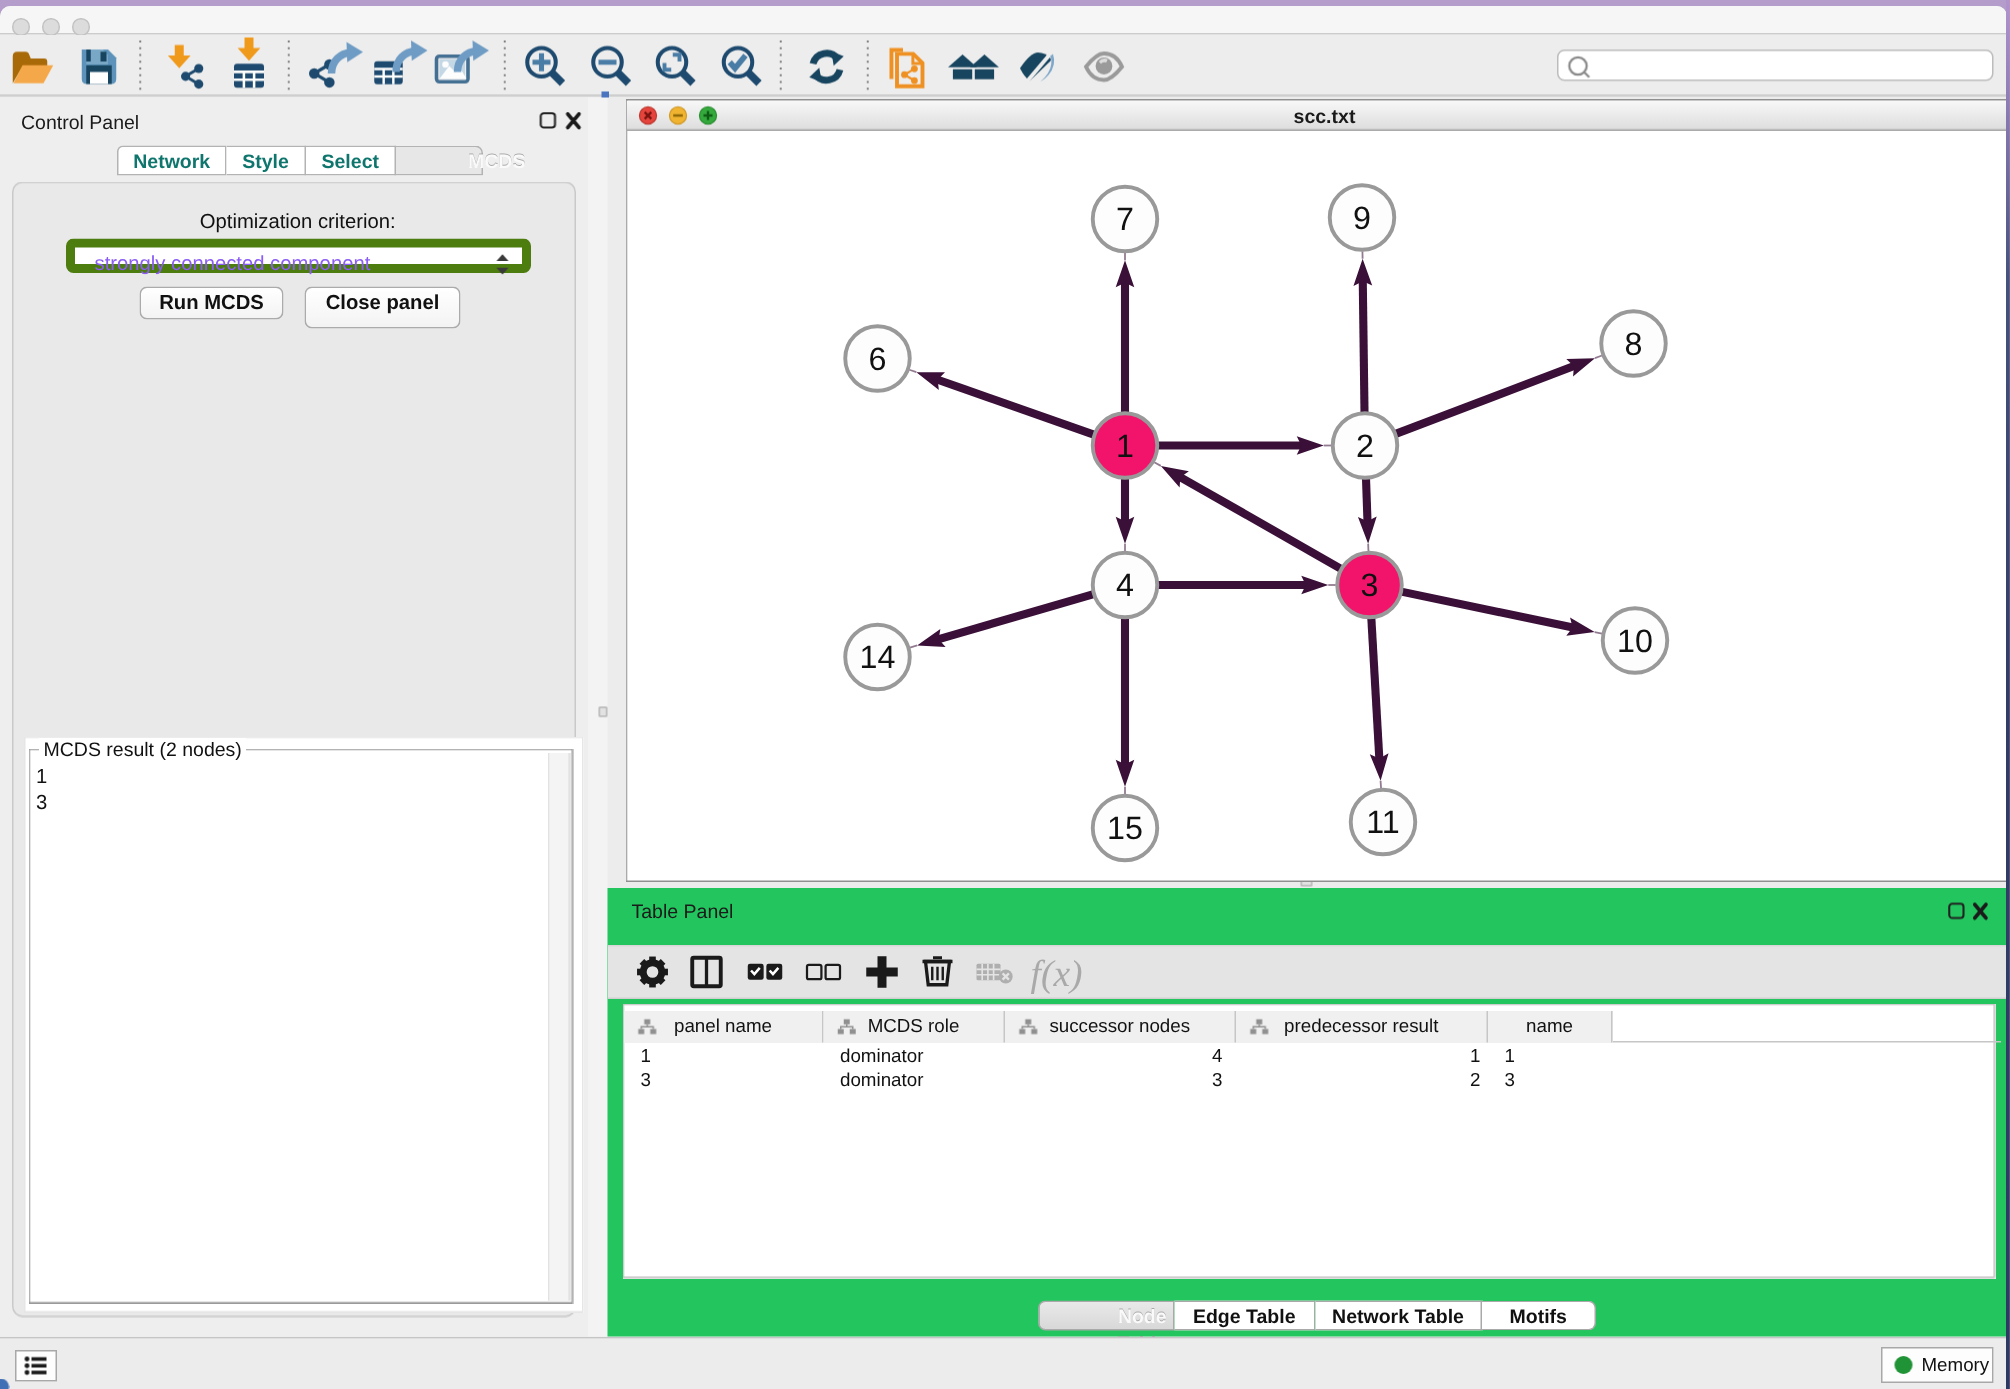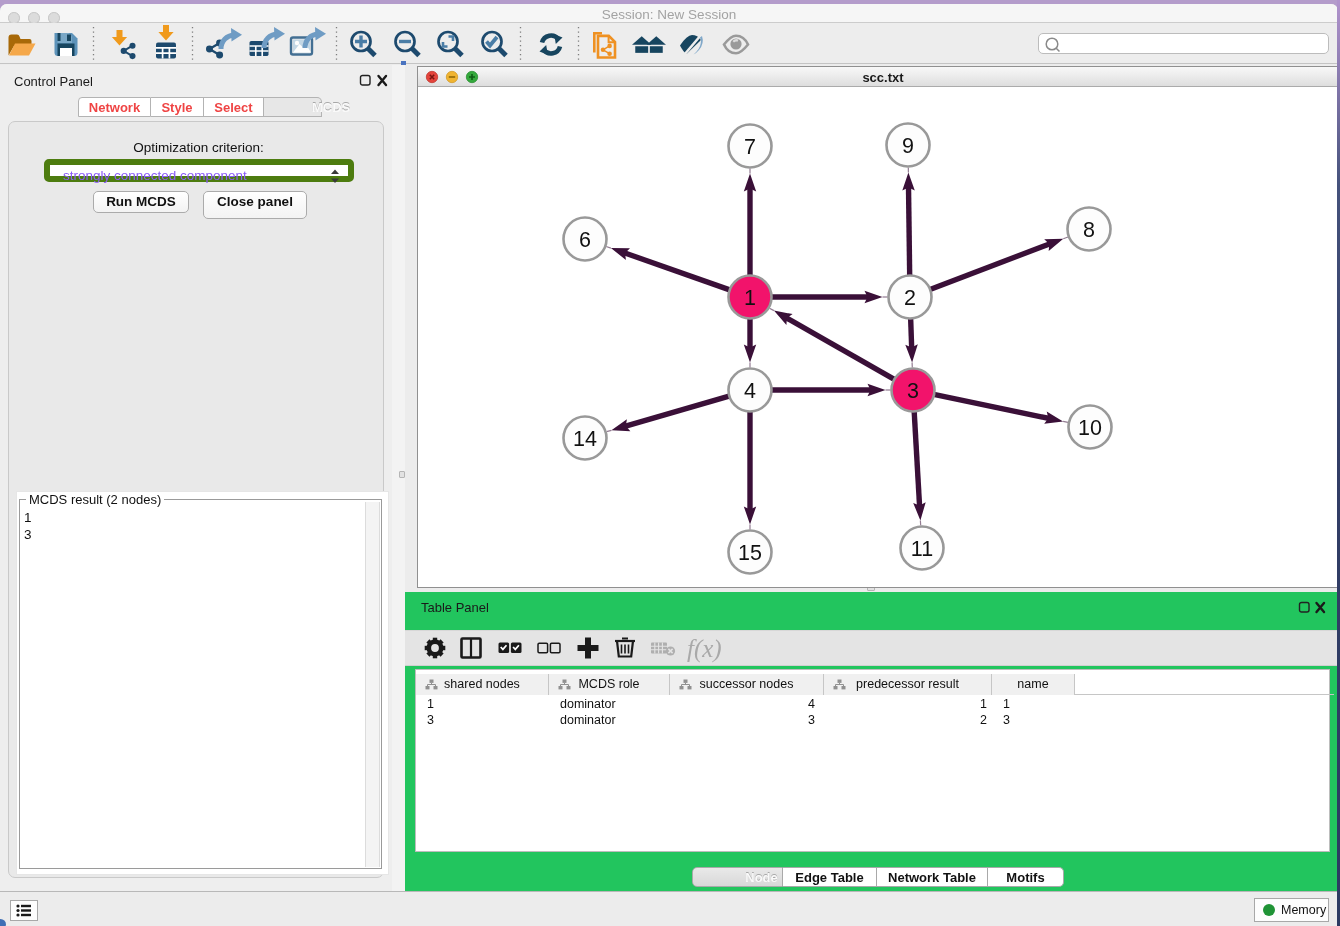"Session: New Session" div.abs { html: <div>Session: New Session</div> -> none }
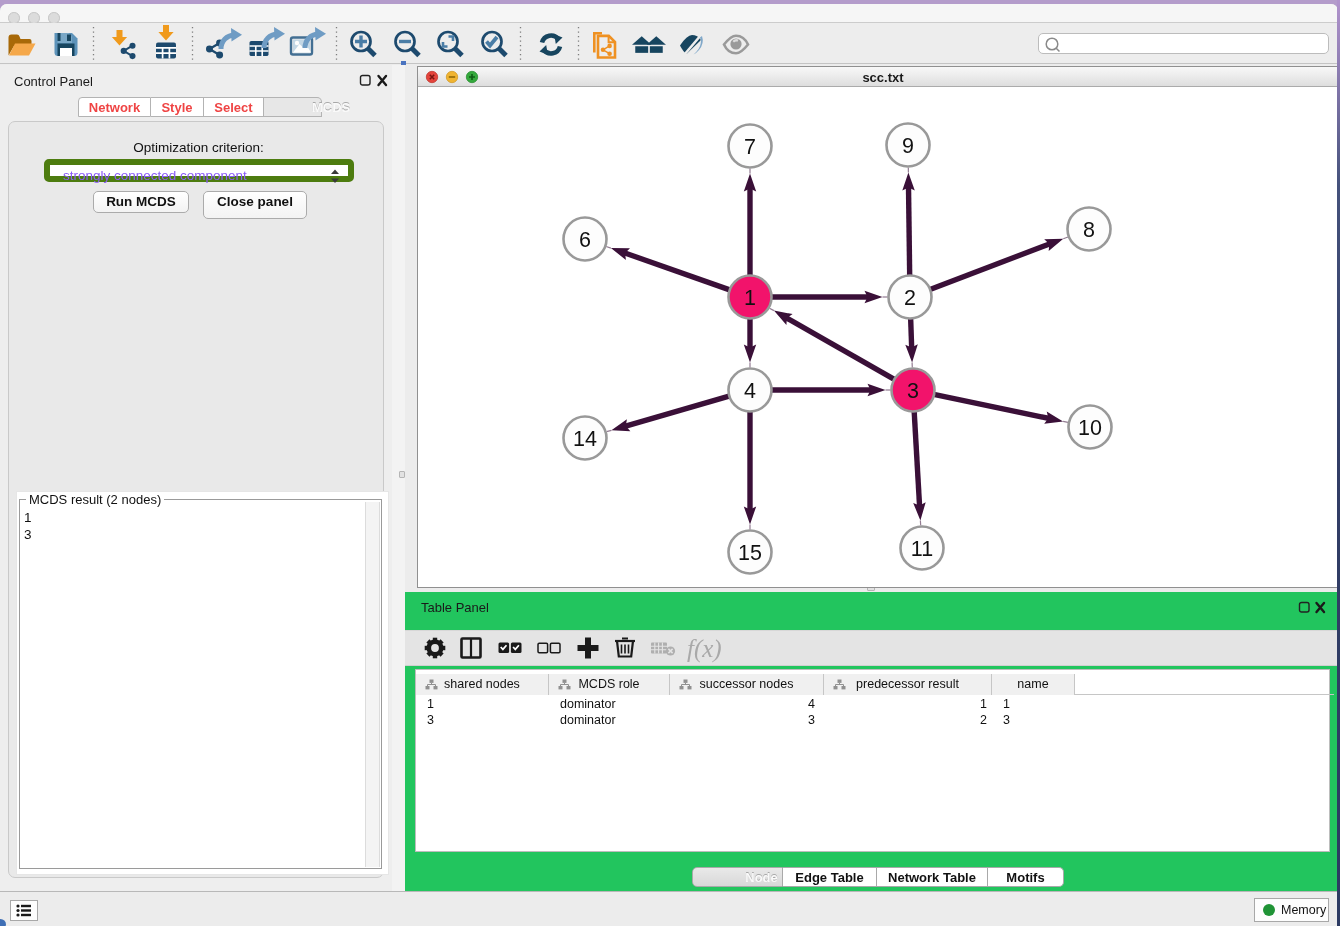"Network" .tab { color: #ef4444 -> #0f766e }
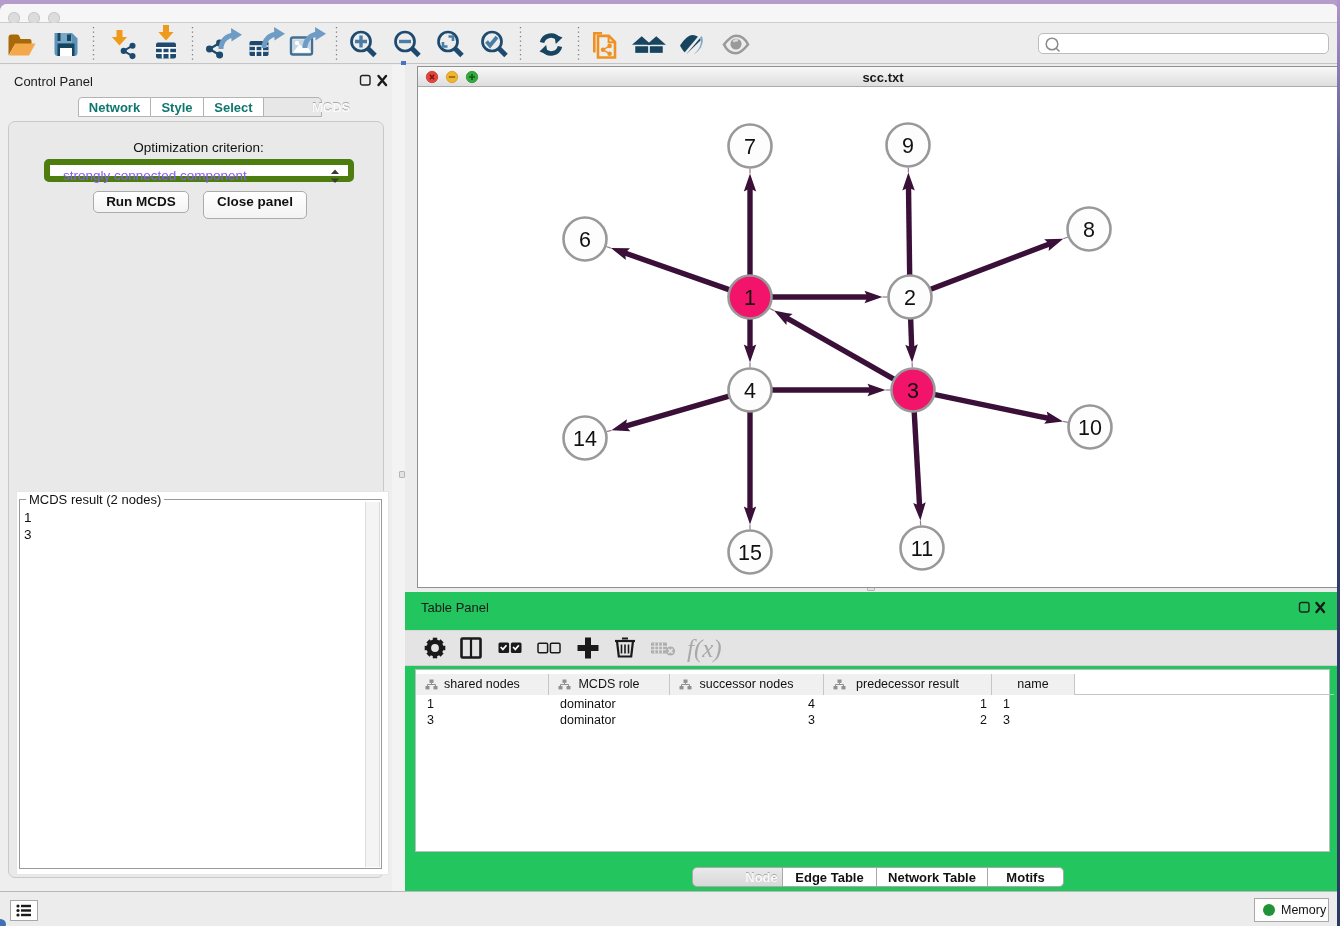"shared nodes" span { text: shared nodes -> panel name }
